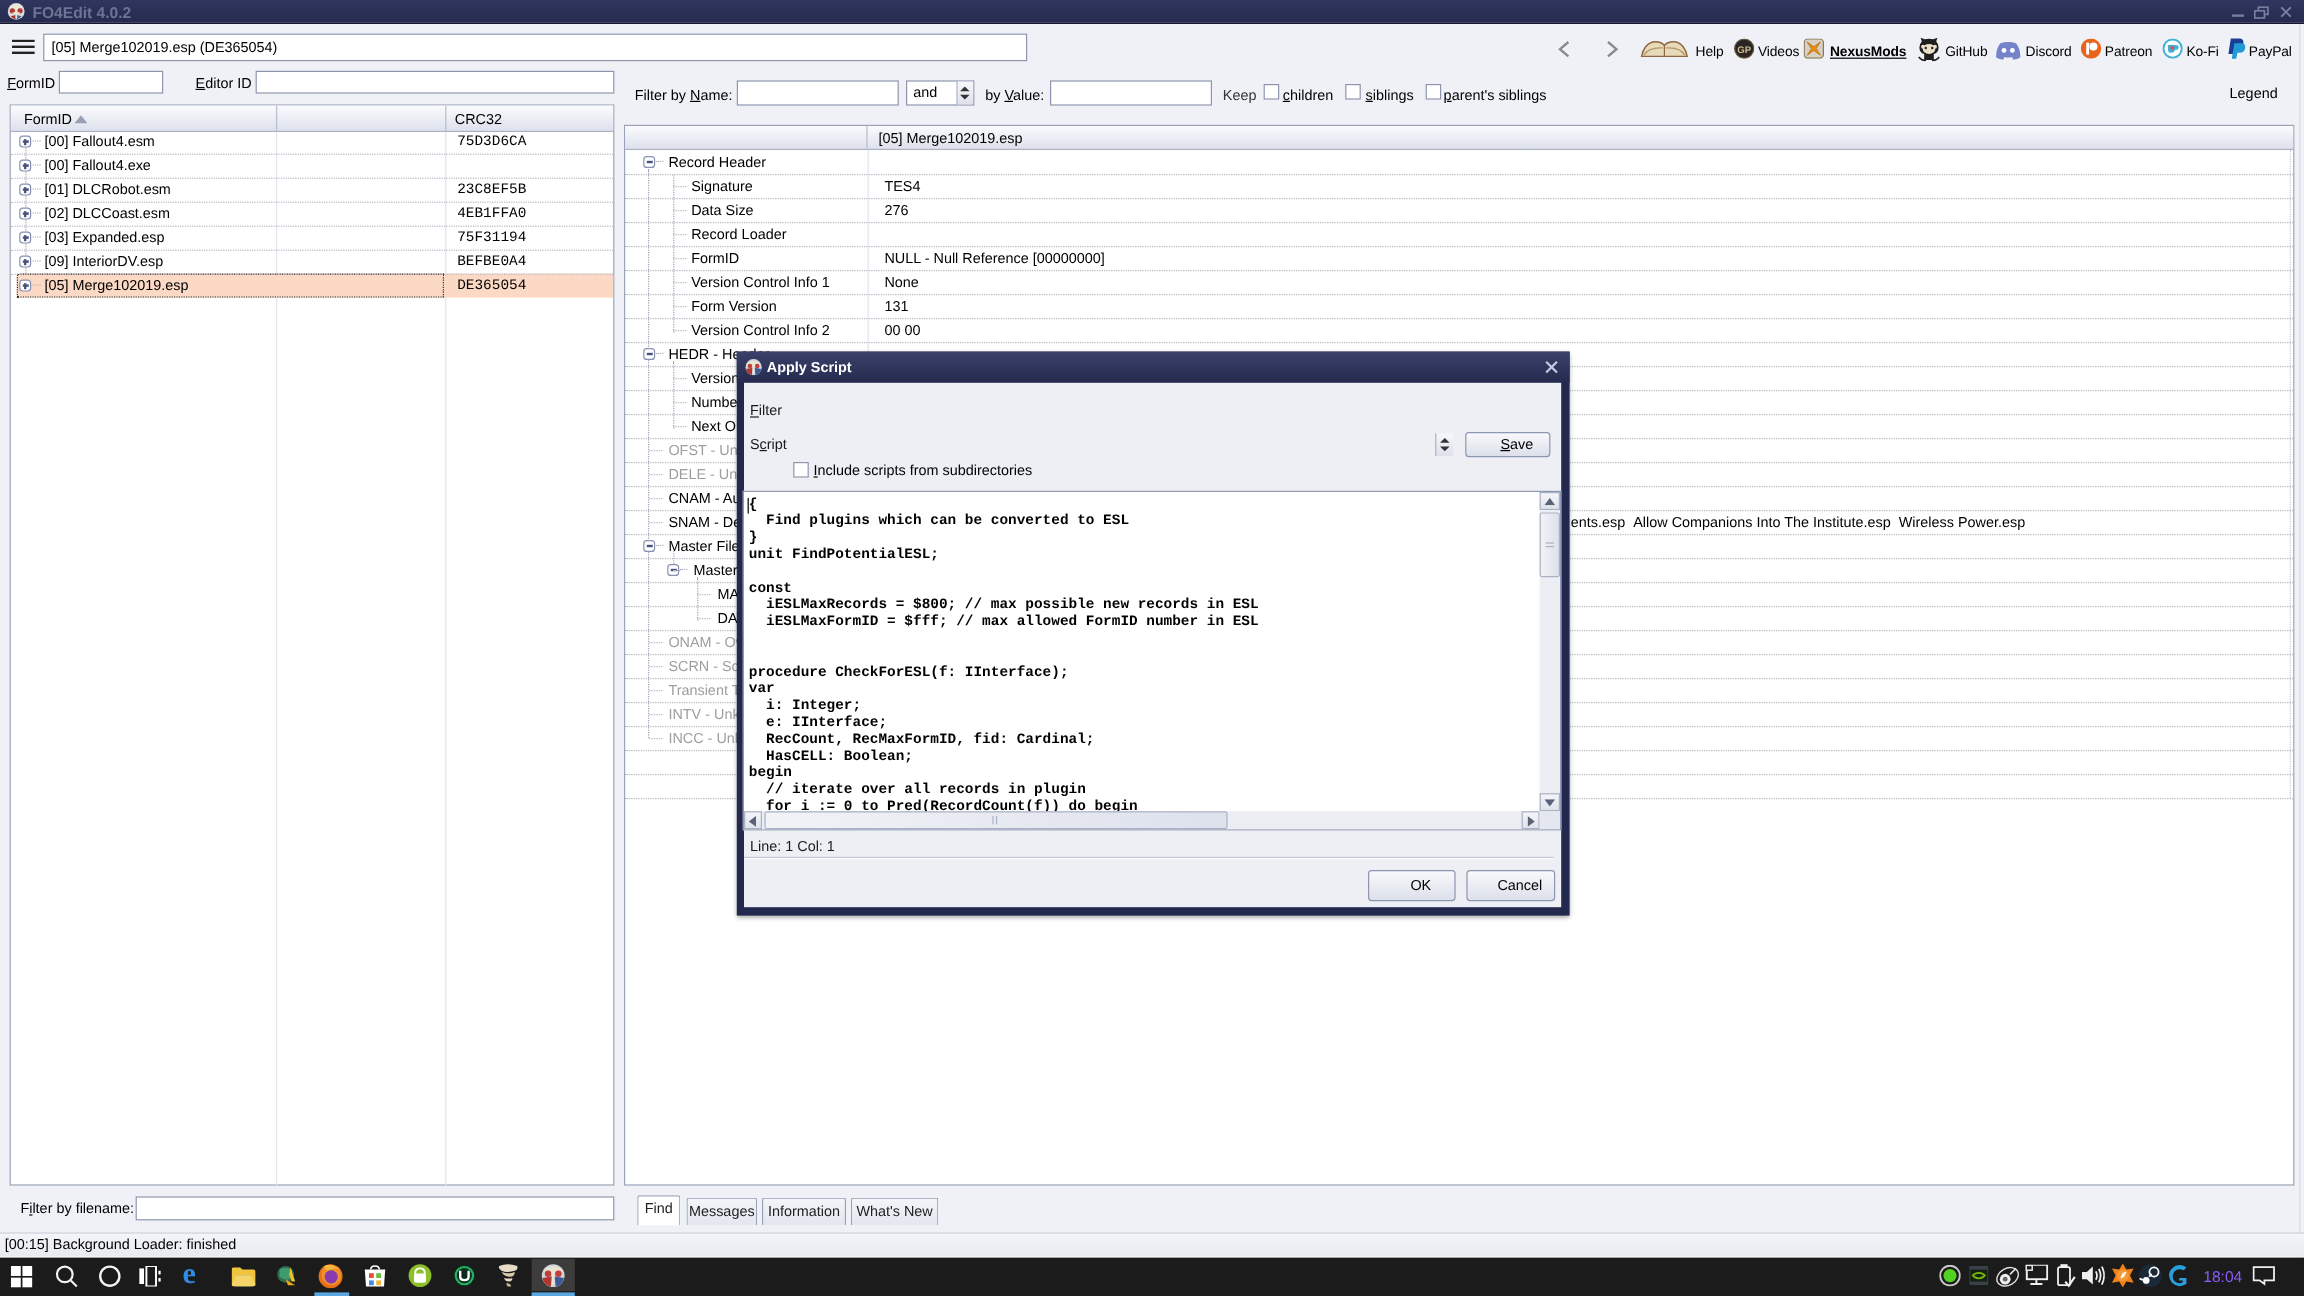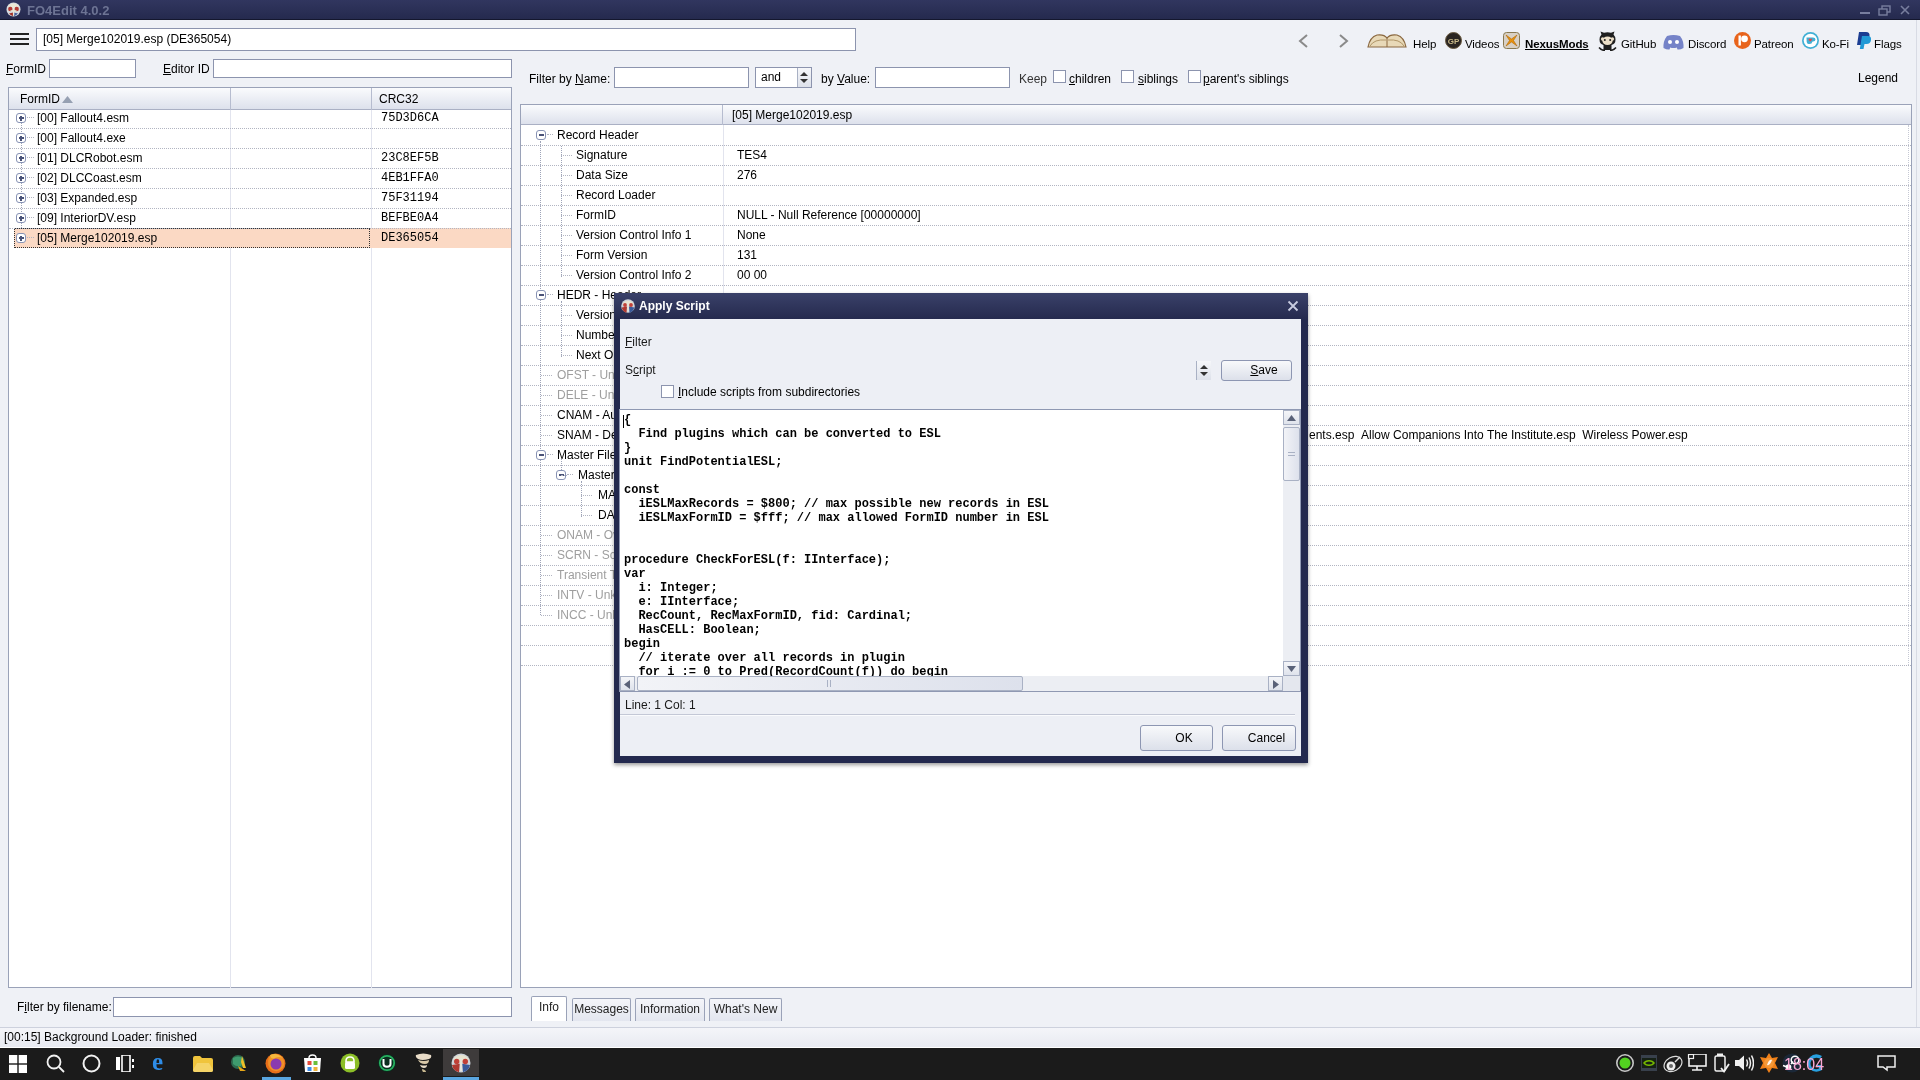"Flags" div.lbl { text: Flags -> PayPal }
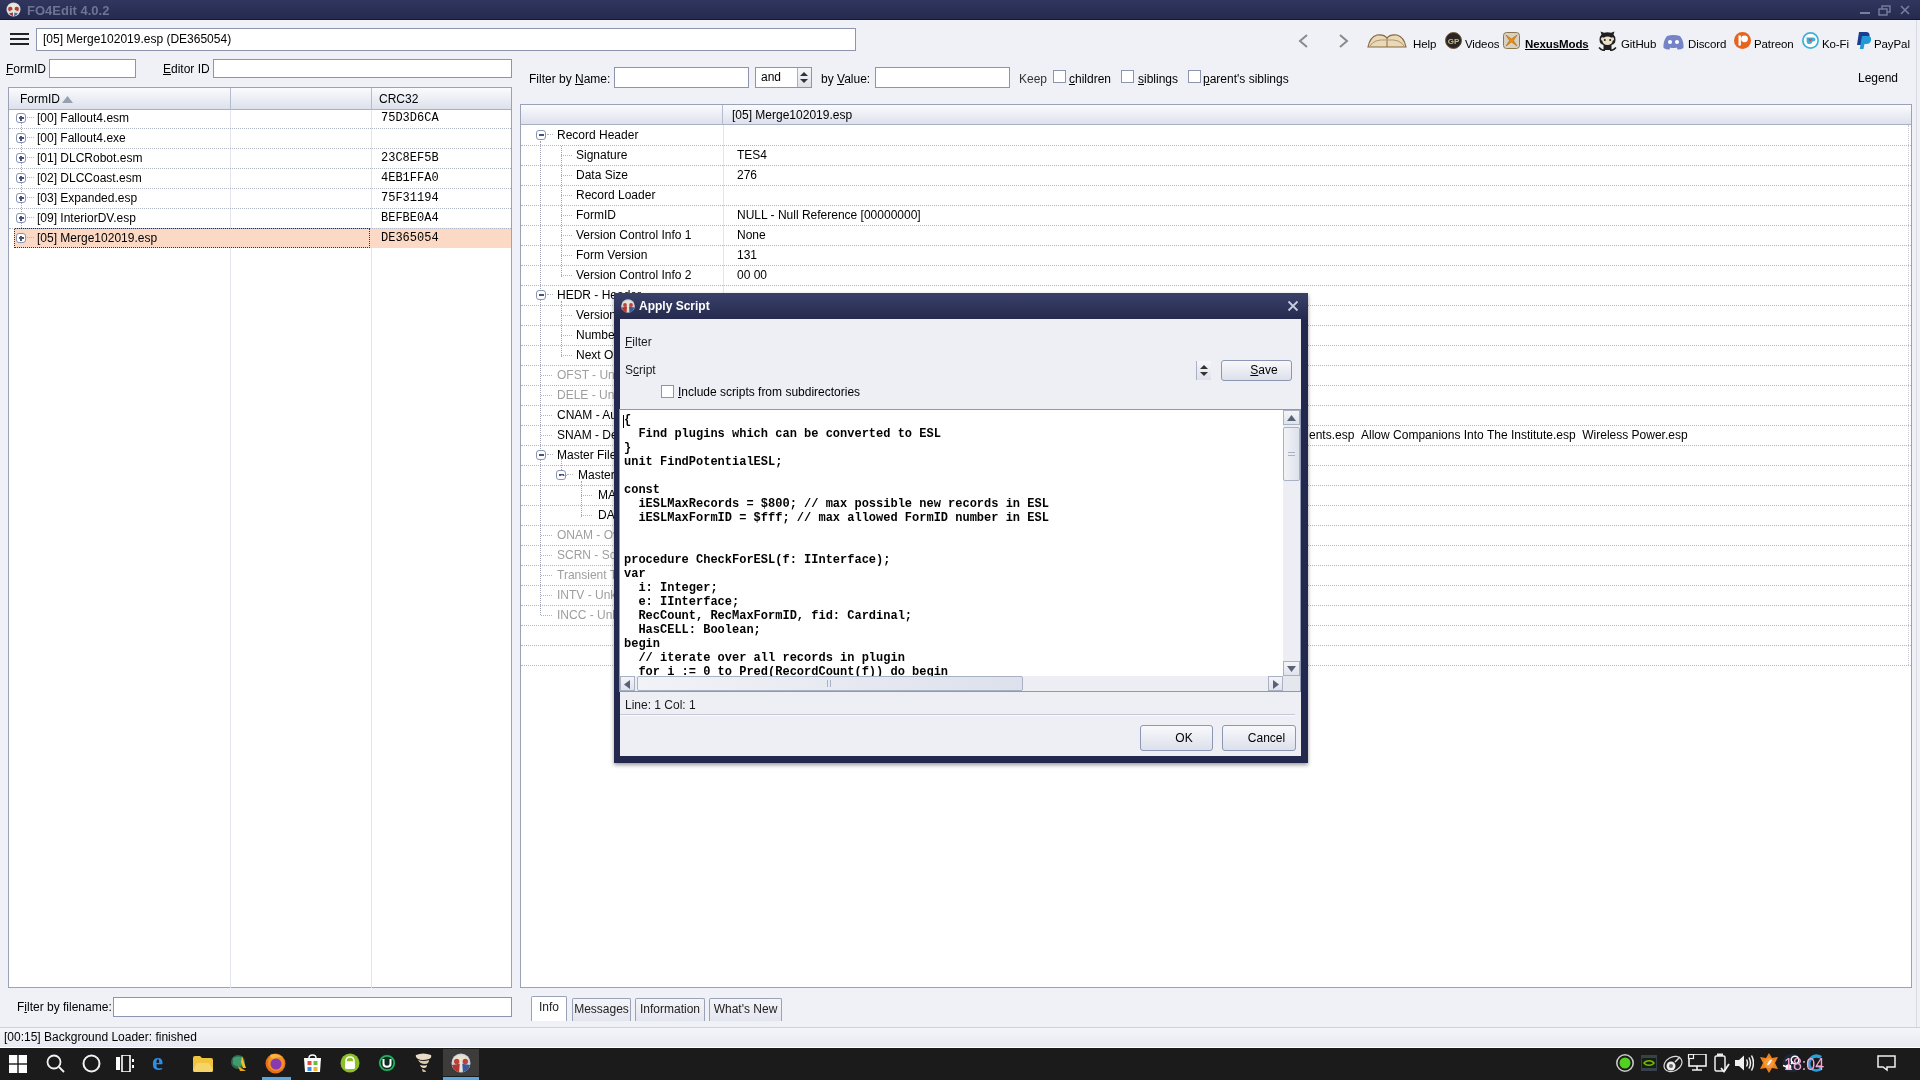"Info" div.tab { text: Info -> Find }
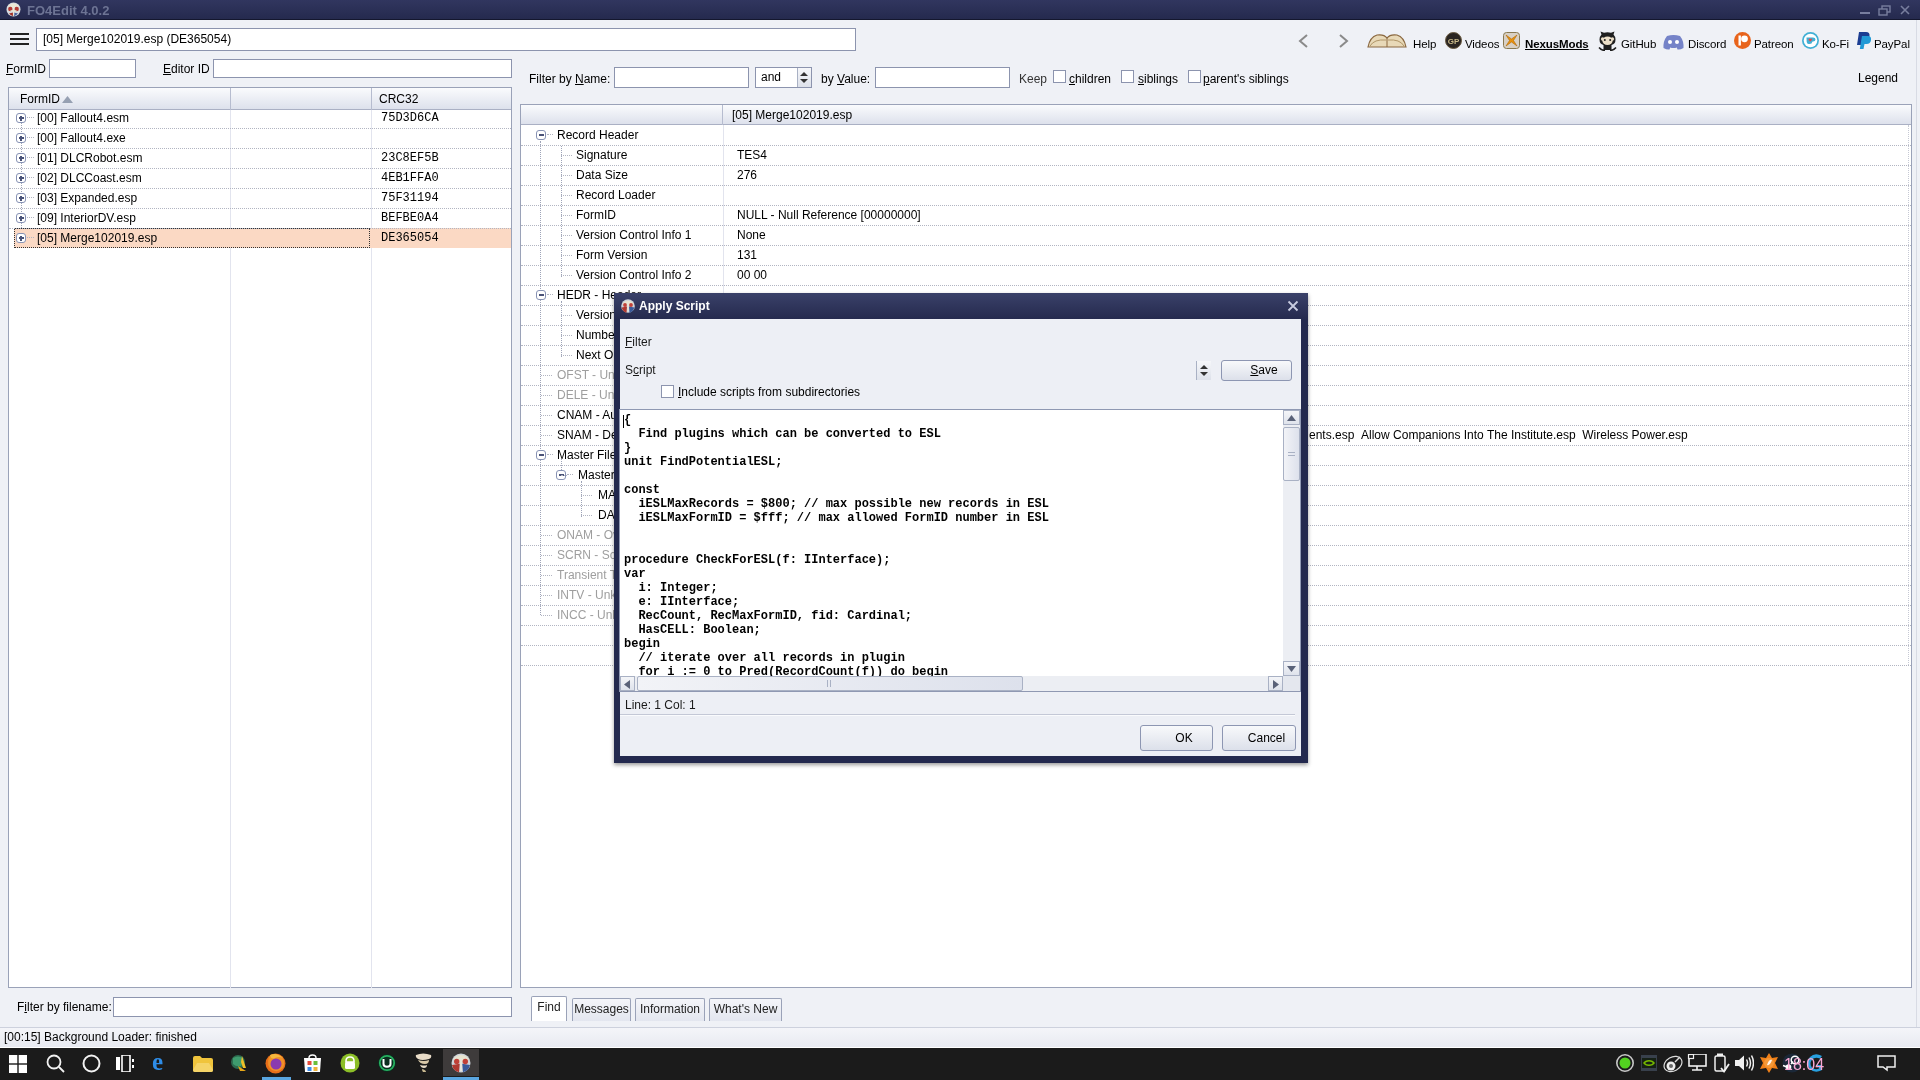"18:04" div.abs { color: #f9a8d4 -> #8b5cf6; font-size: 16px -> 13px; left: 1784px -> 1836px }
